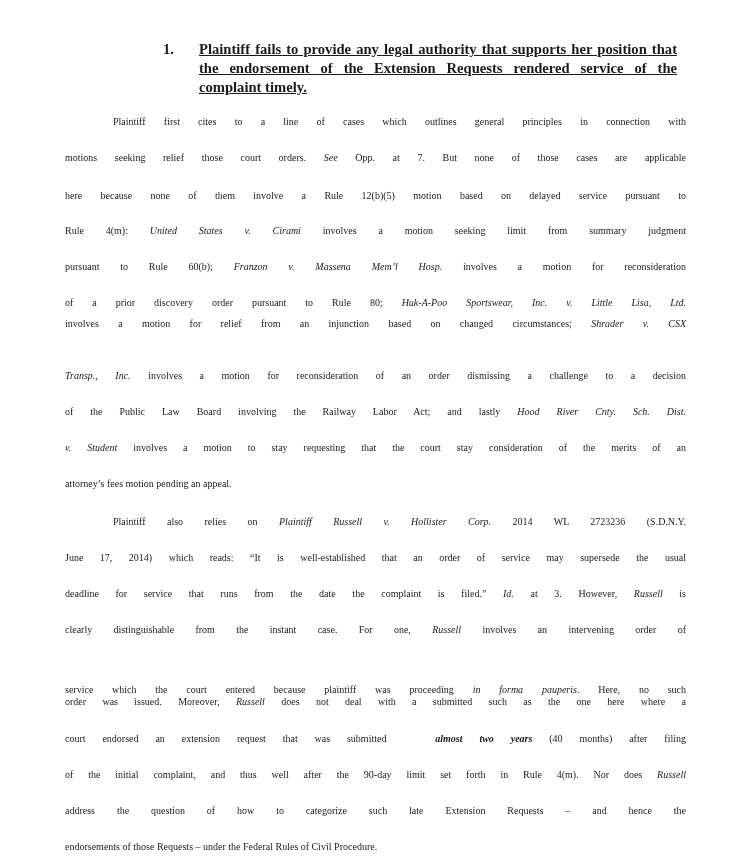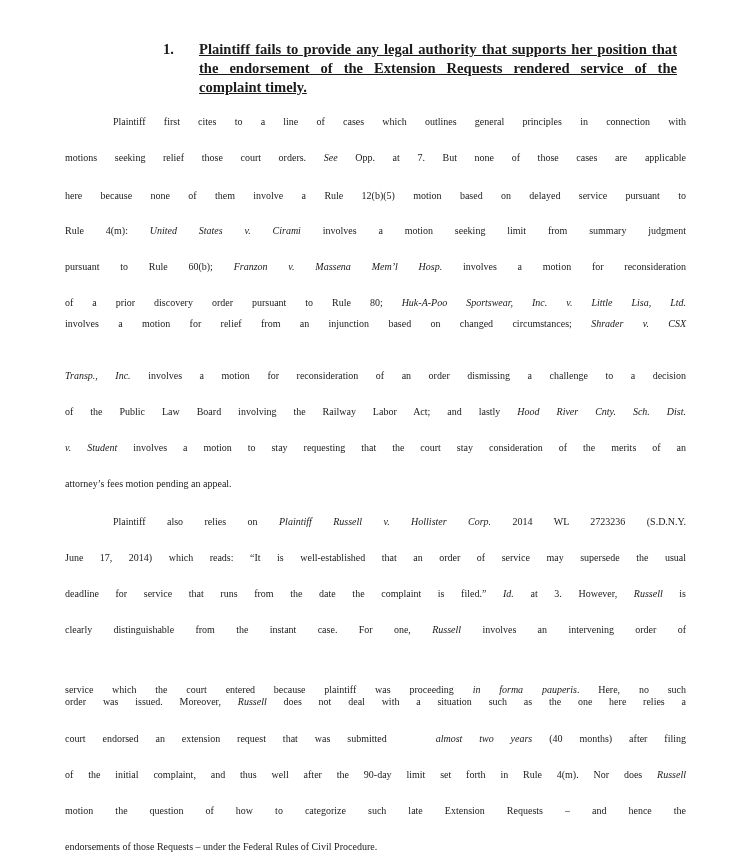"does not deal with a" span { text: situation such as the one here relies -> submitted such as the one here where }
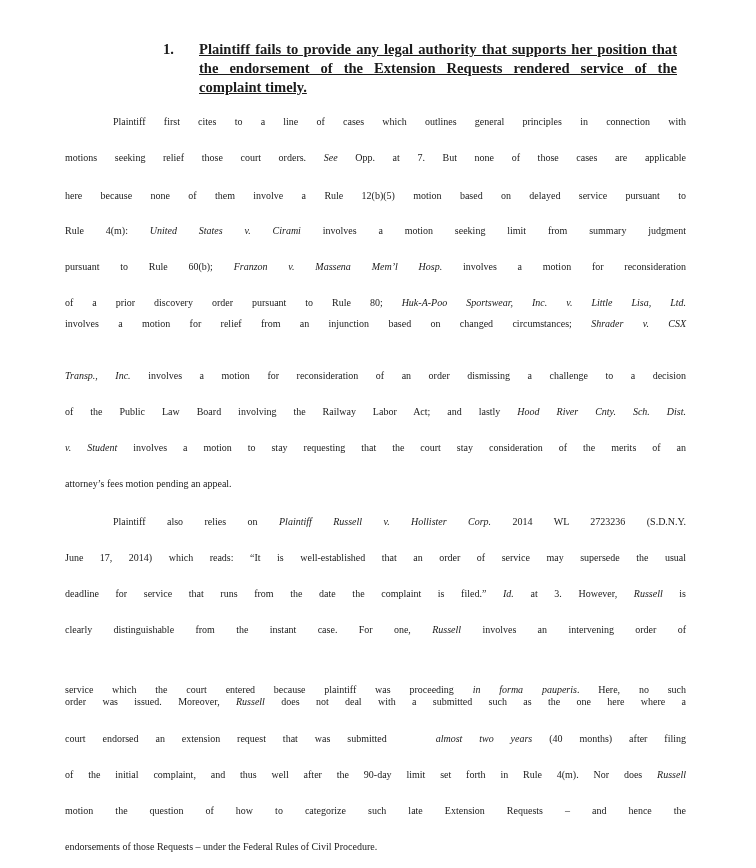"almost two years" .bi { font-weight: normal -> bold }
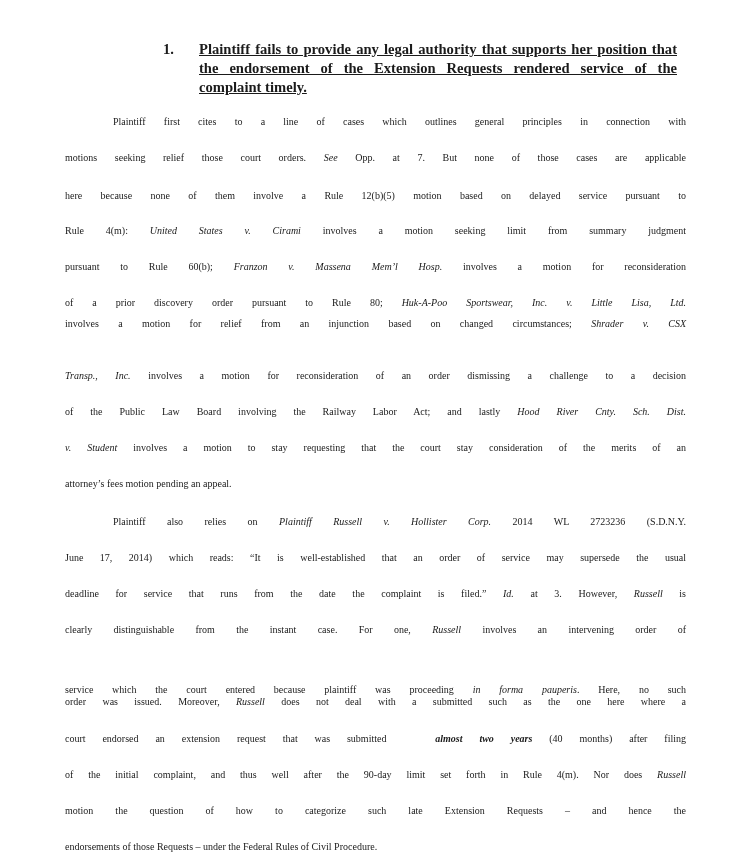"motion the question of how" span { text: motion -> address }
